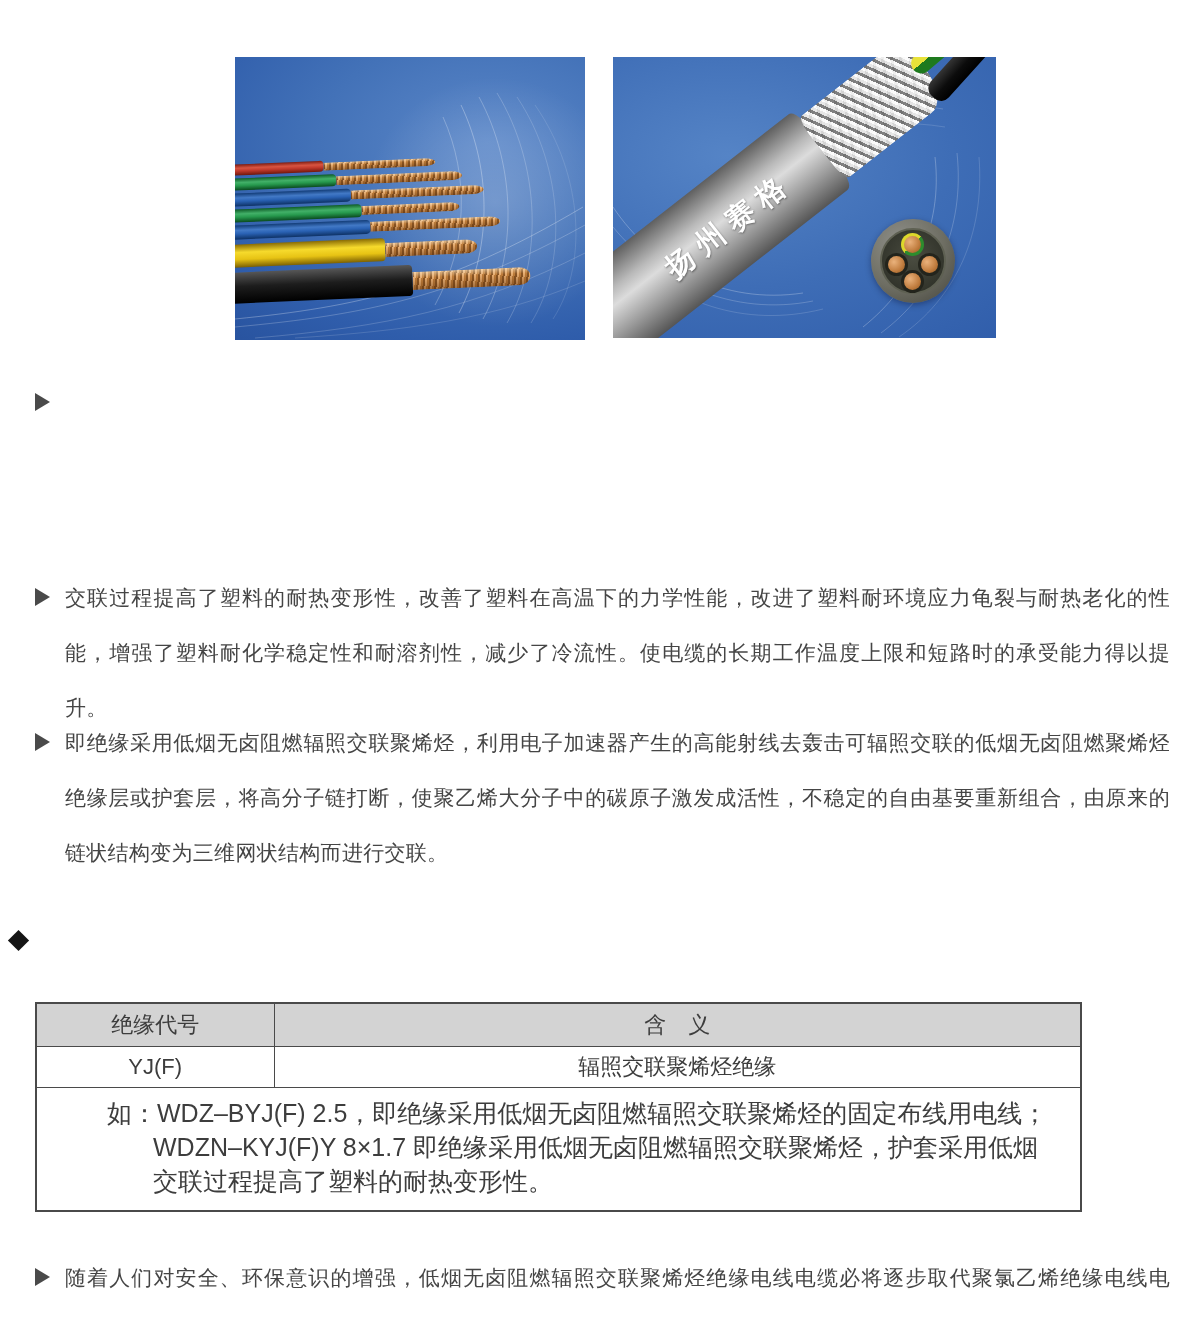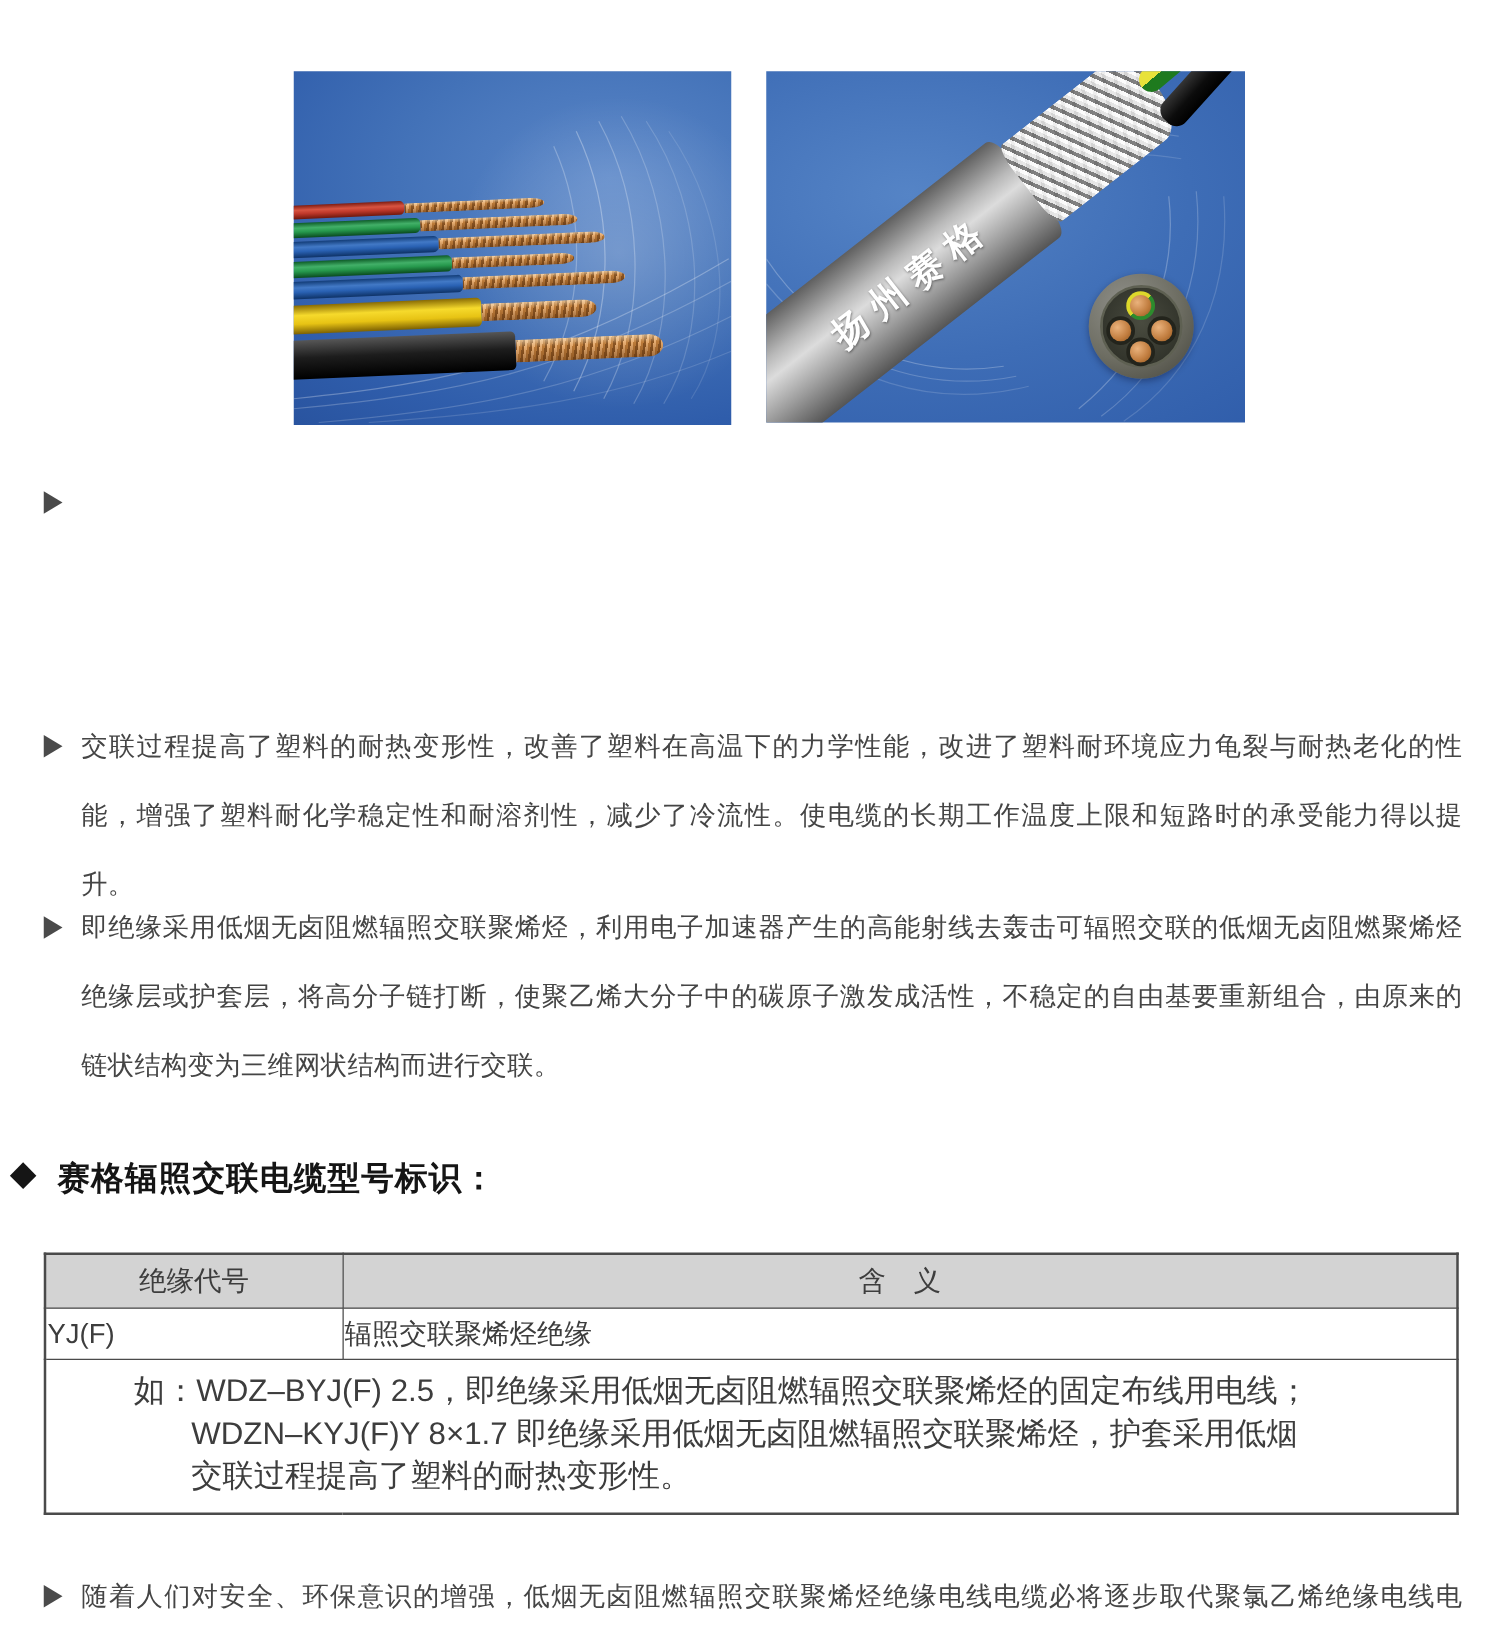"赛格辐照交联电缆型号标识：" div.heading { html: <div>赛格辐照交联电缆型号标识：</div> -> none }
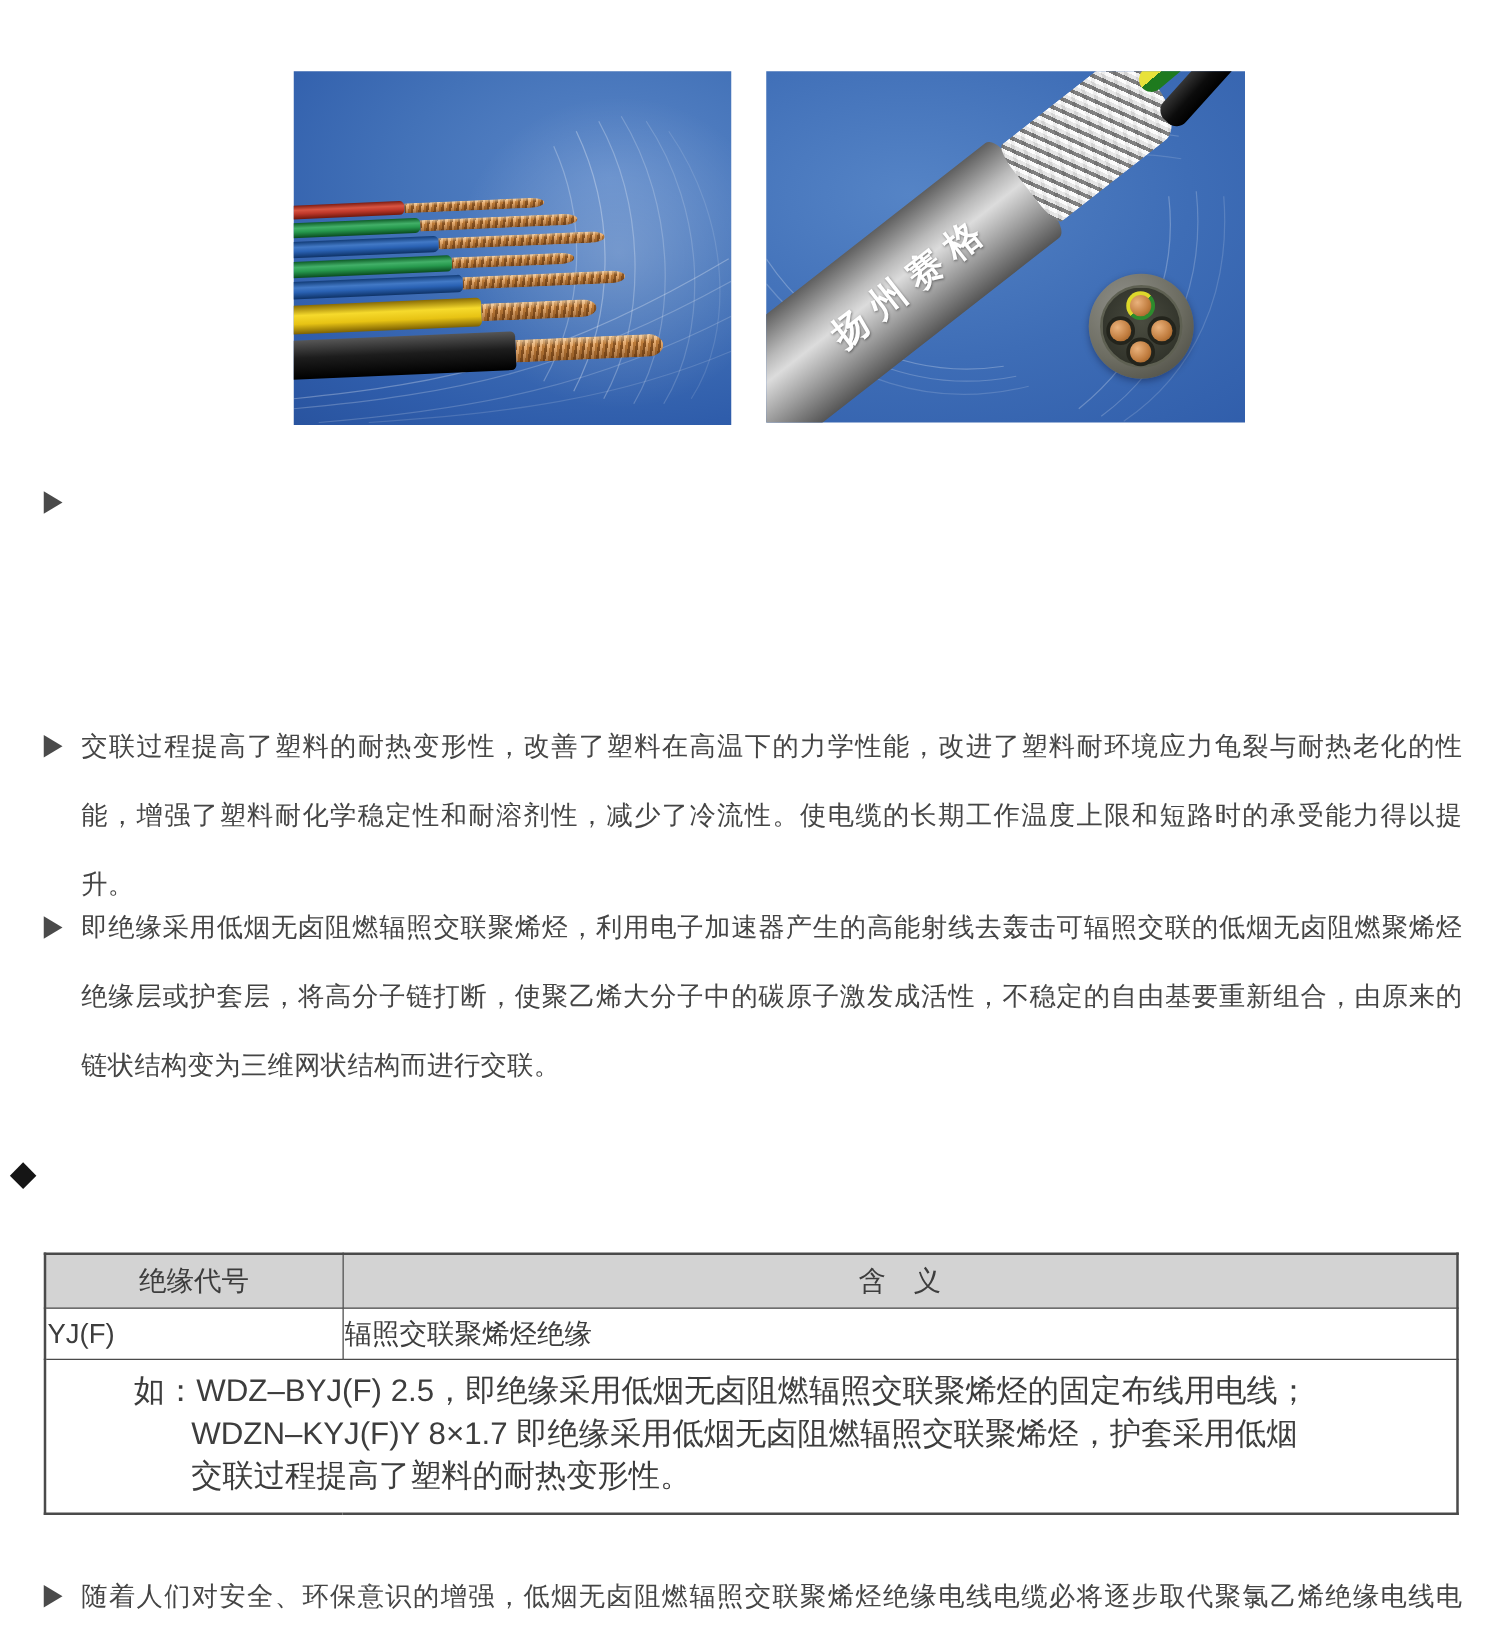"绝缘代号" .spec-table { width: 1132px -> 1047px }
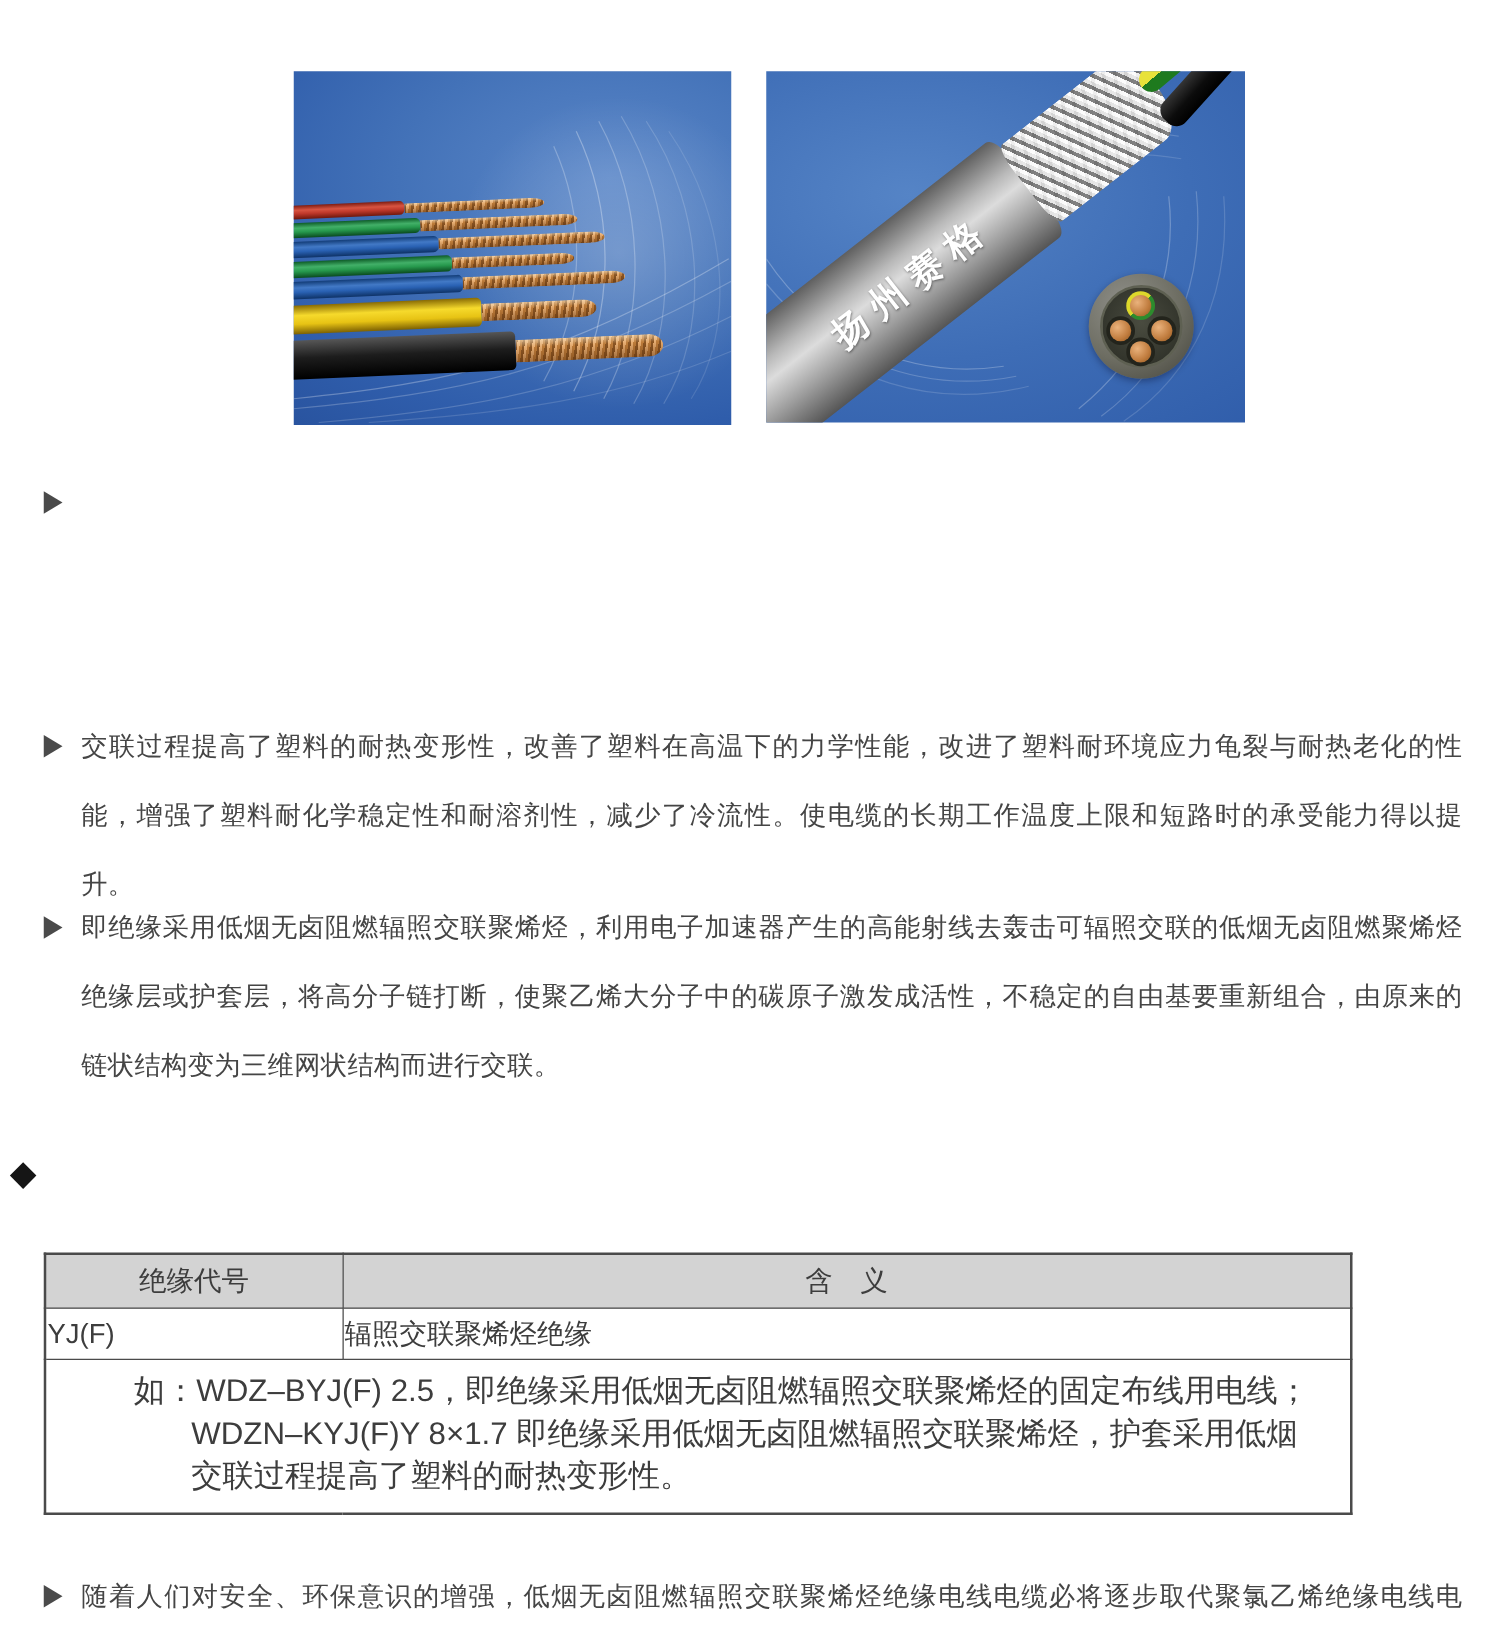"YJ(F)" .spec-table td.c { text-align: none -> center }
